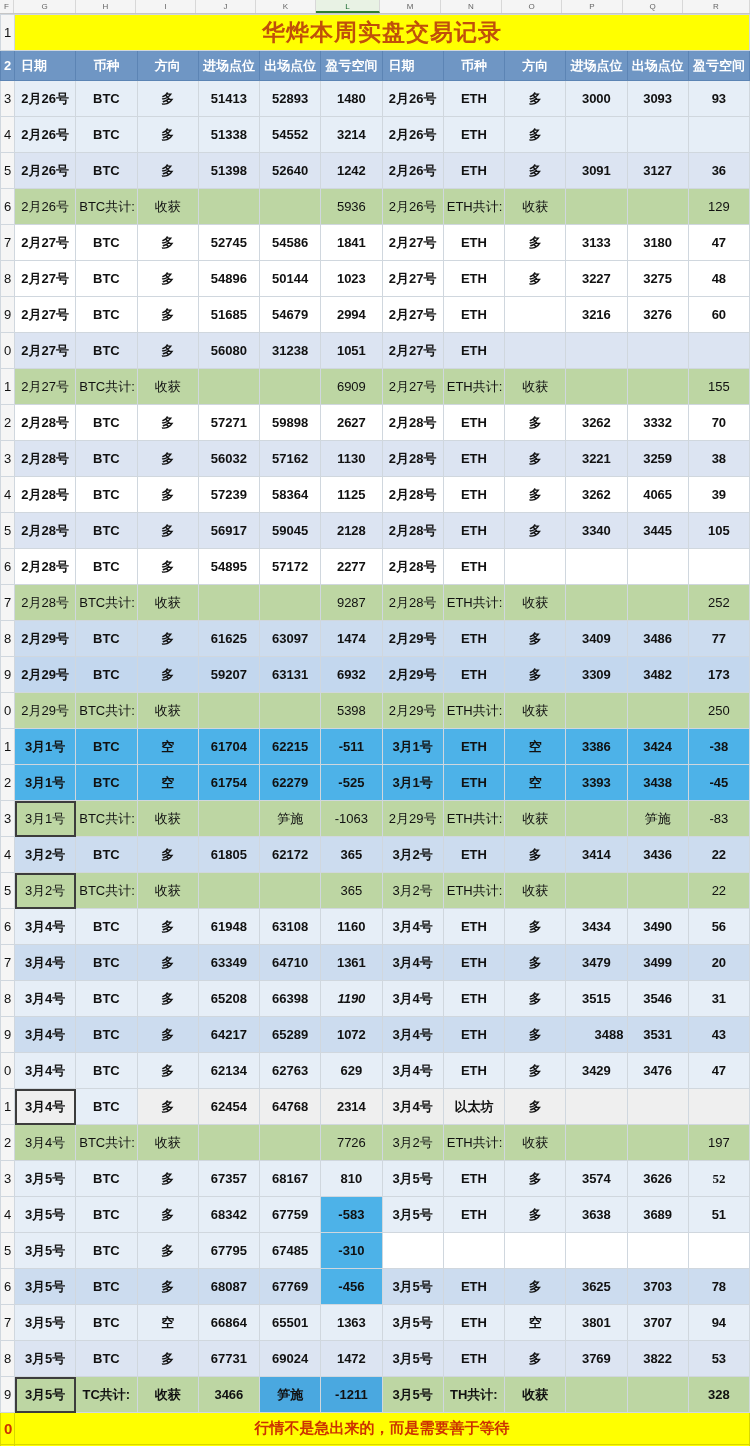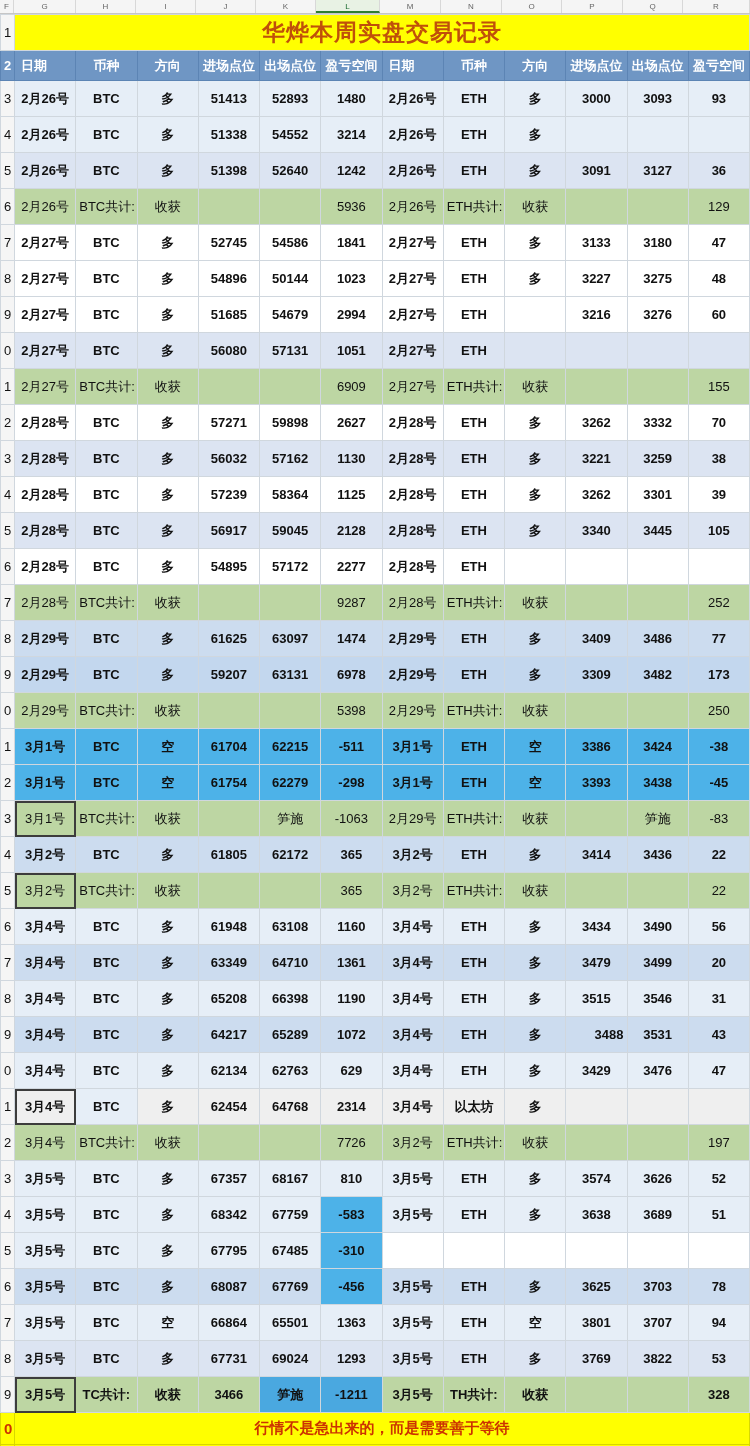"57131" td.bg-l2 { text: 57131 -> 31238 }
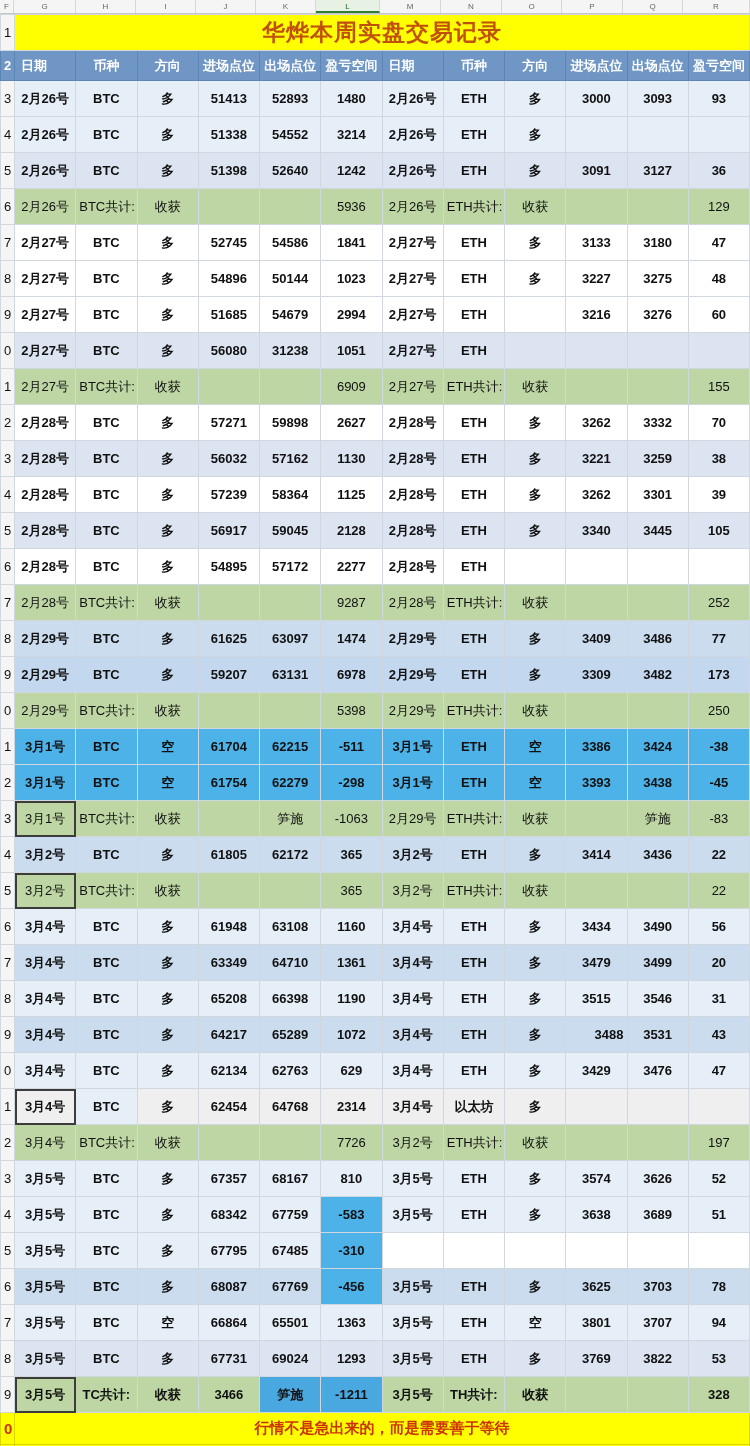"3301" td.bg-white { text: 3301 -> 4065 }
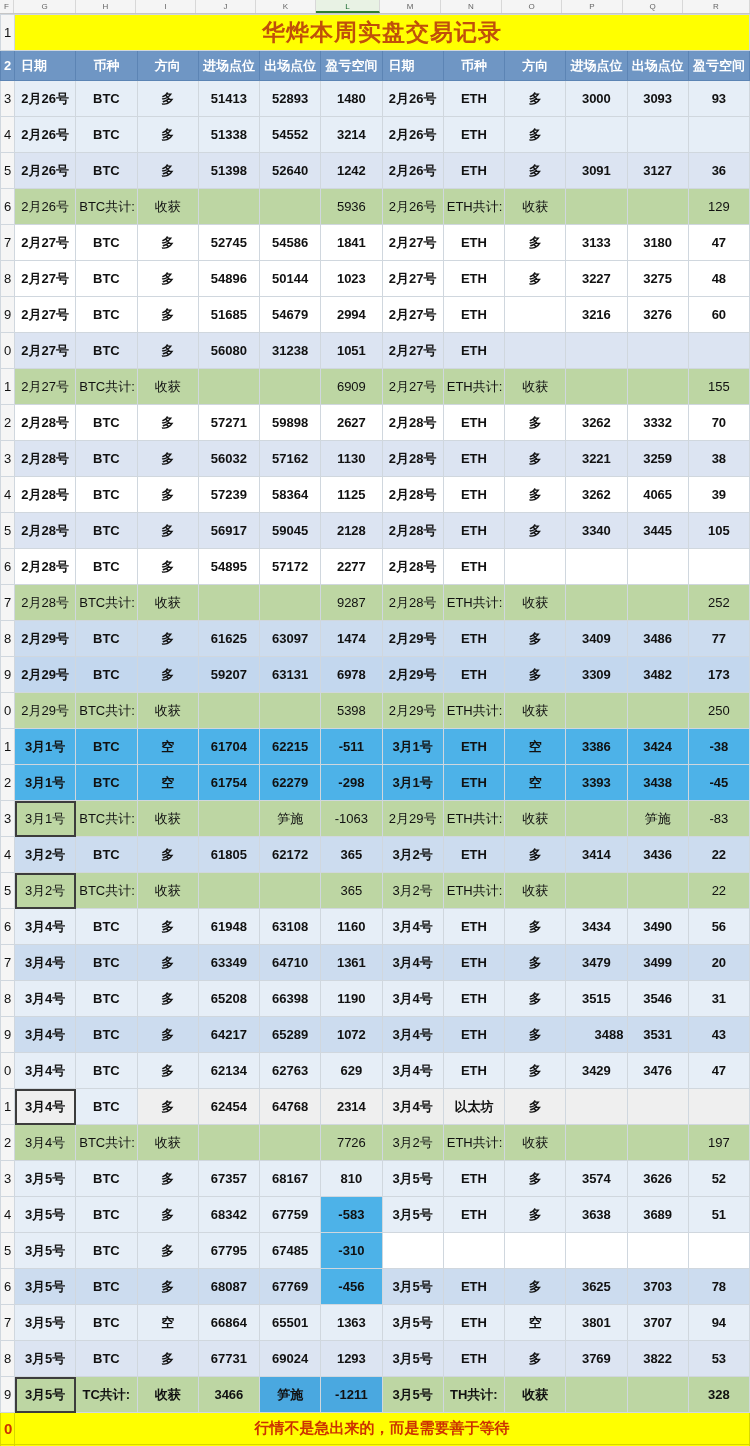"6978" td.bg-l4 { text: 6978 -> 6932 }
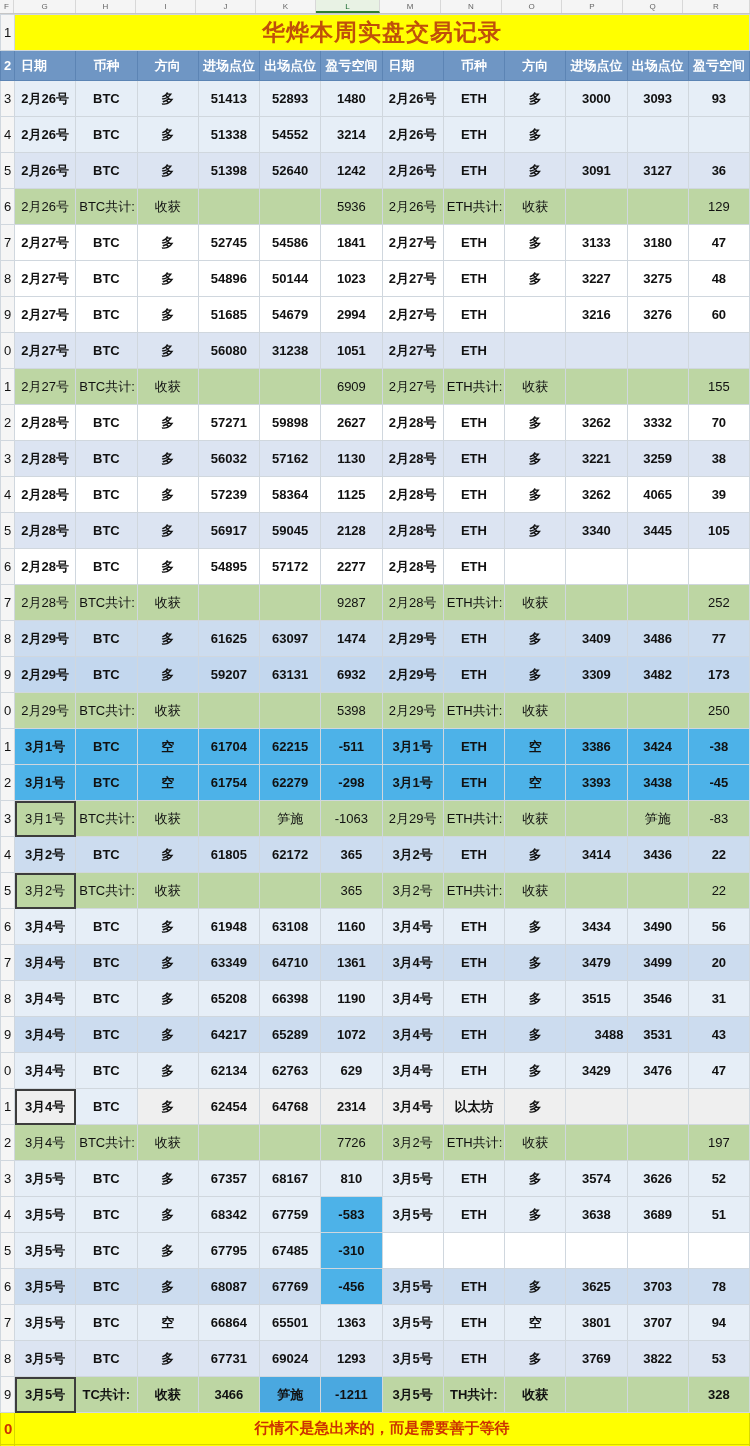"-298" td.bg-blue { text: -298 -> -525 }
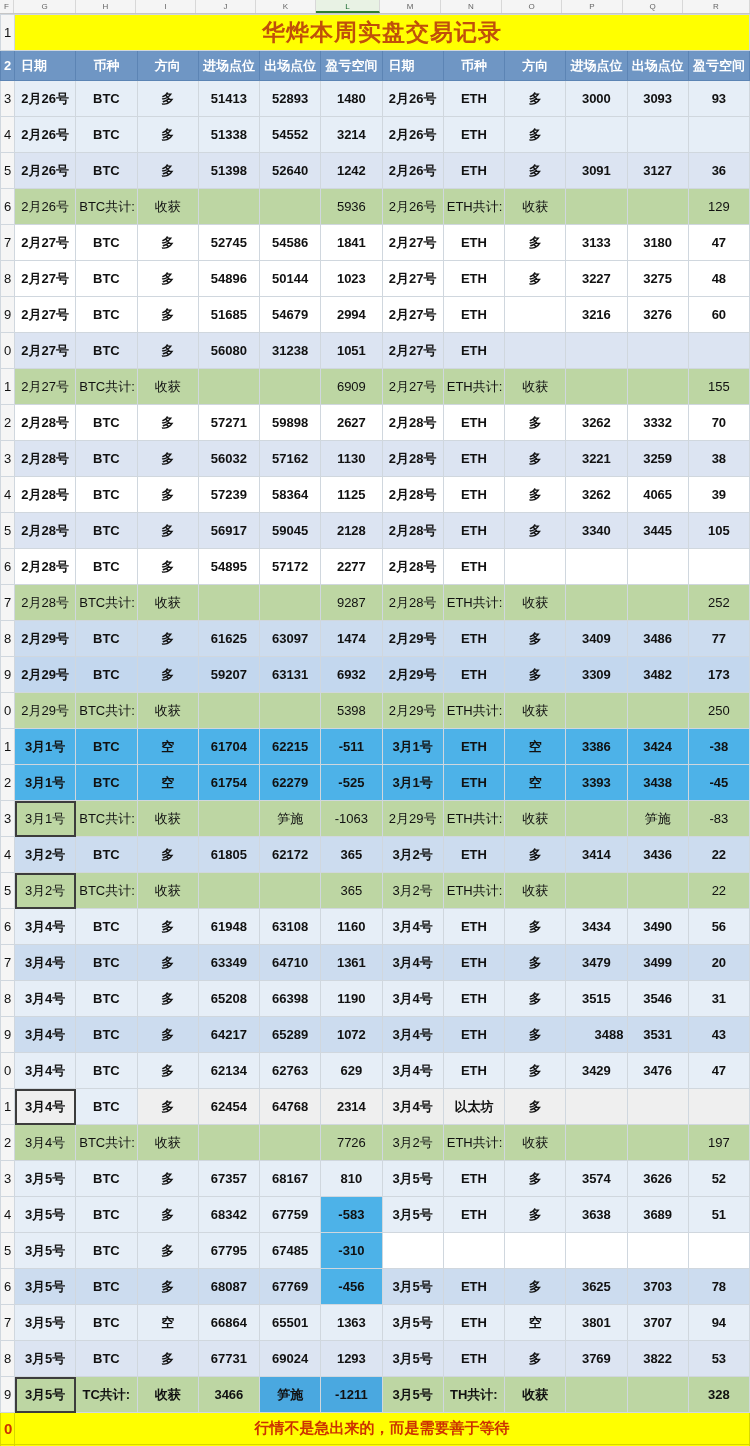"1190" td.bg-l1 { font-style: none -> italic }
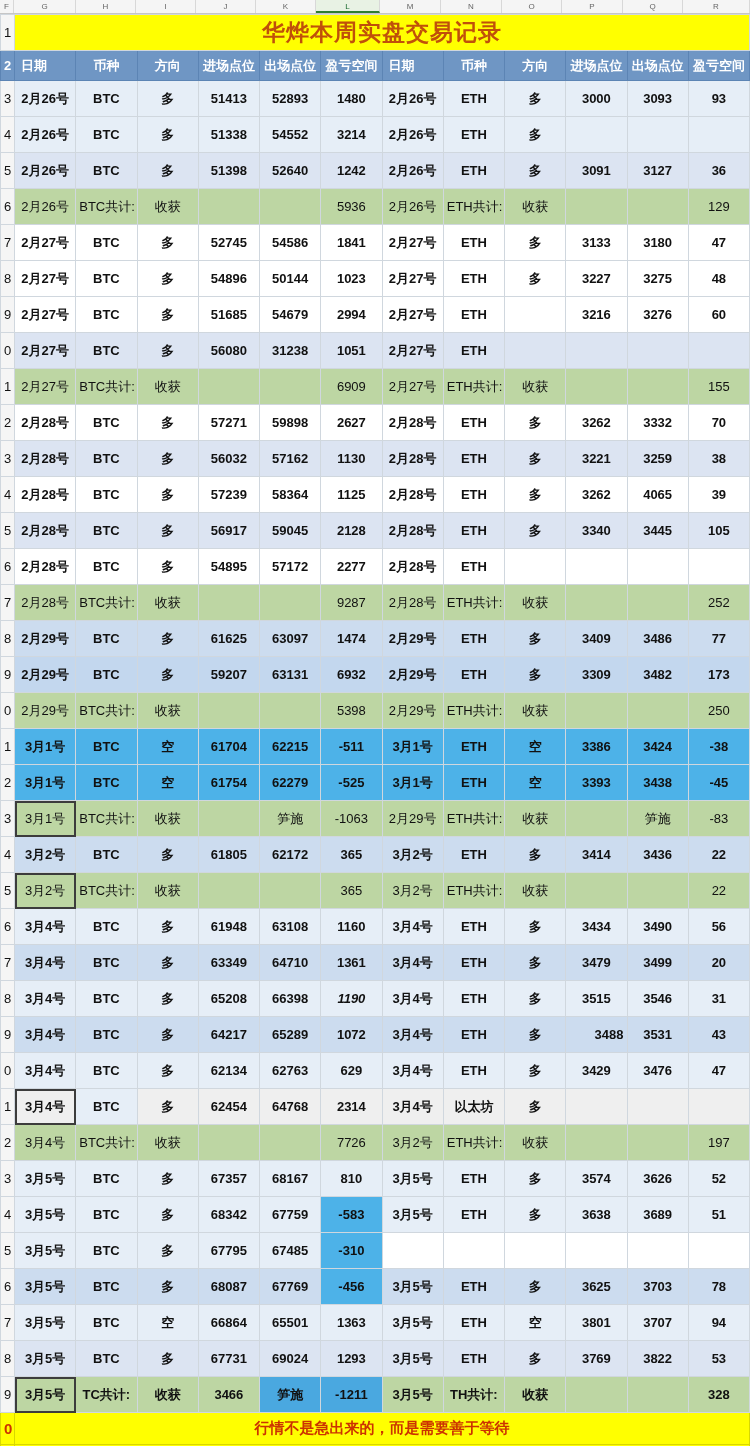"52" td.bg-l1 { font-family: none -> Liberation Serif, serif }
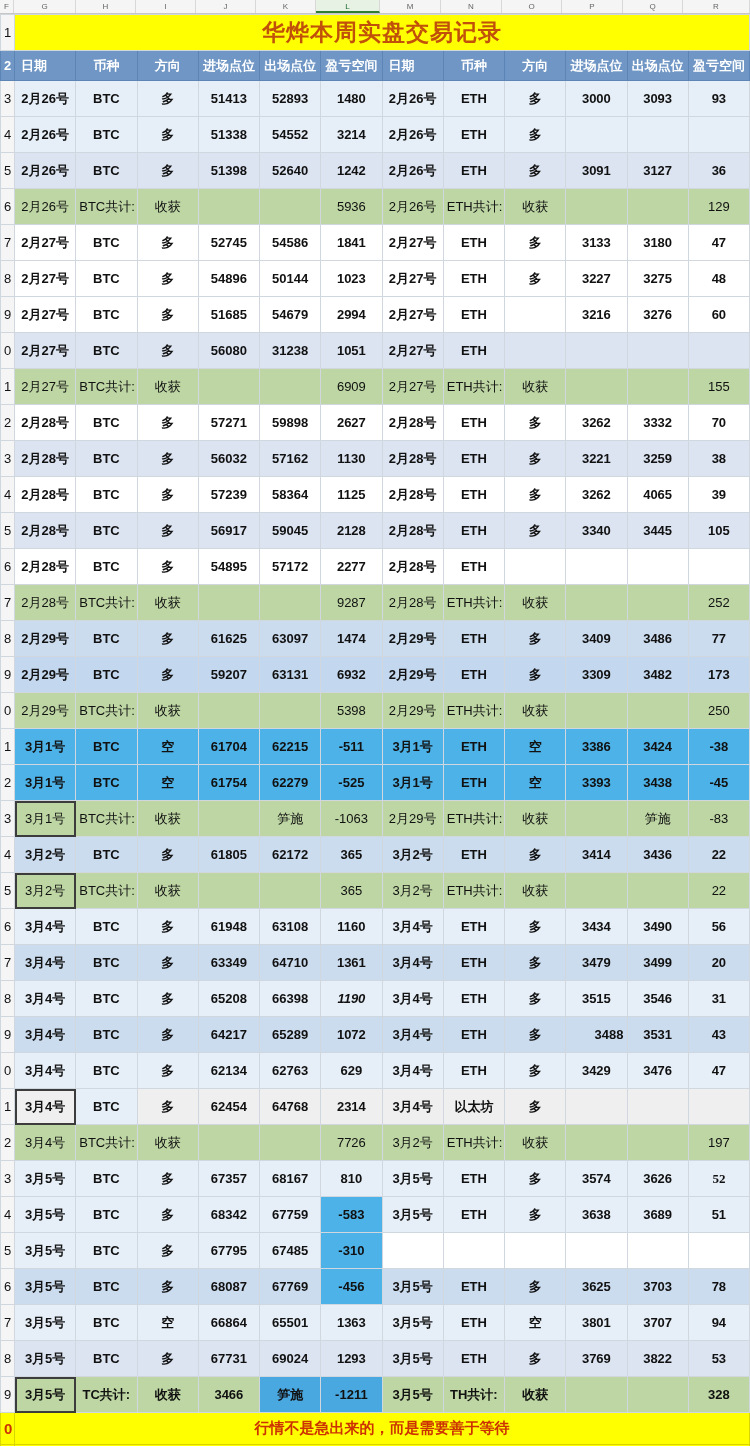"1293" td.bg-l2 { text: 1293 -> 1472 }
